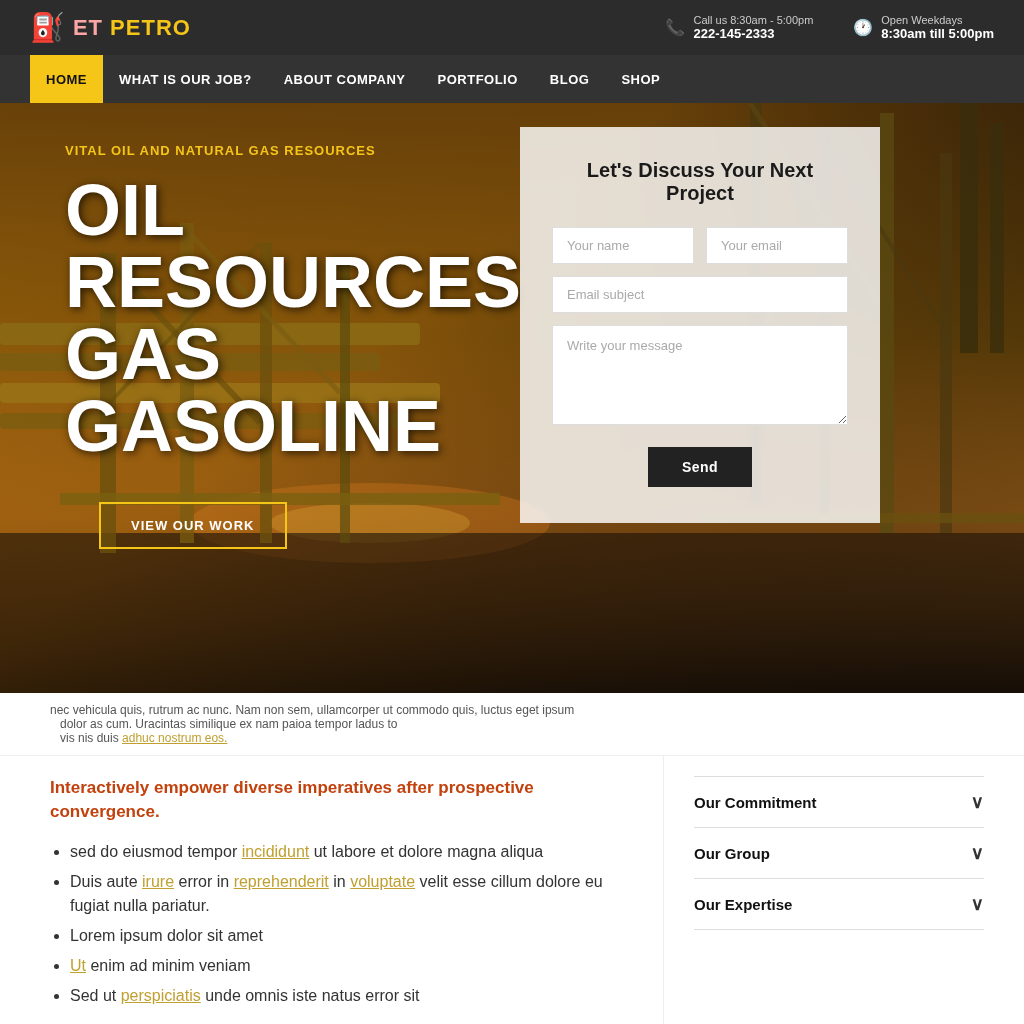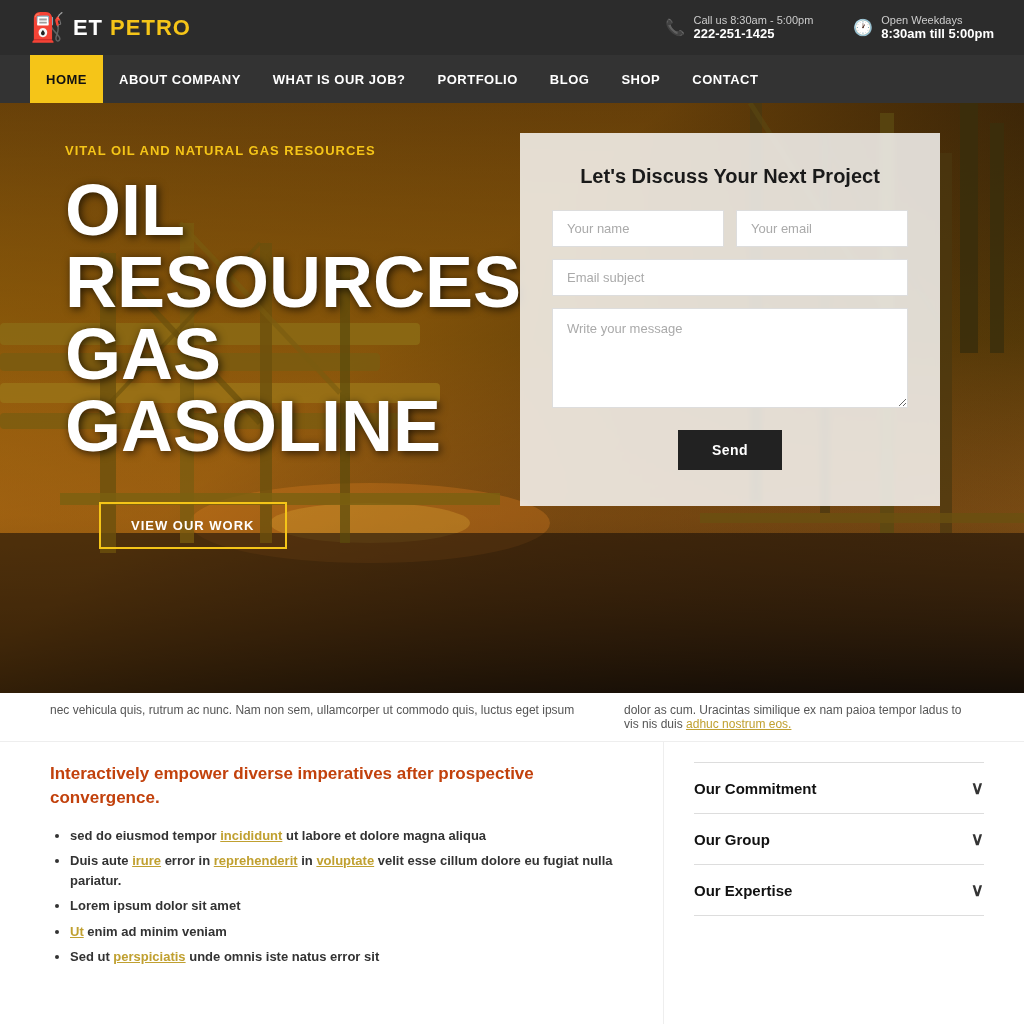"ET" .logo-text span { color: #ffffff -> #fca5a5 }
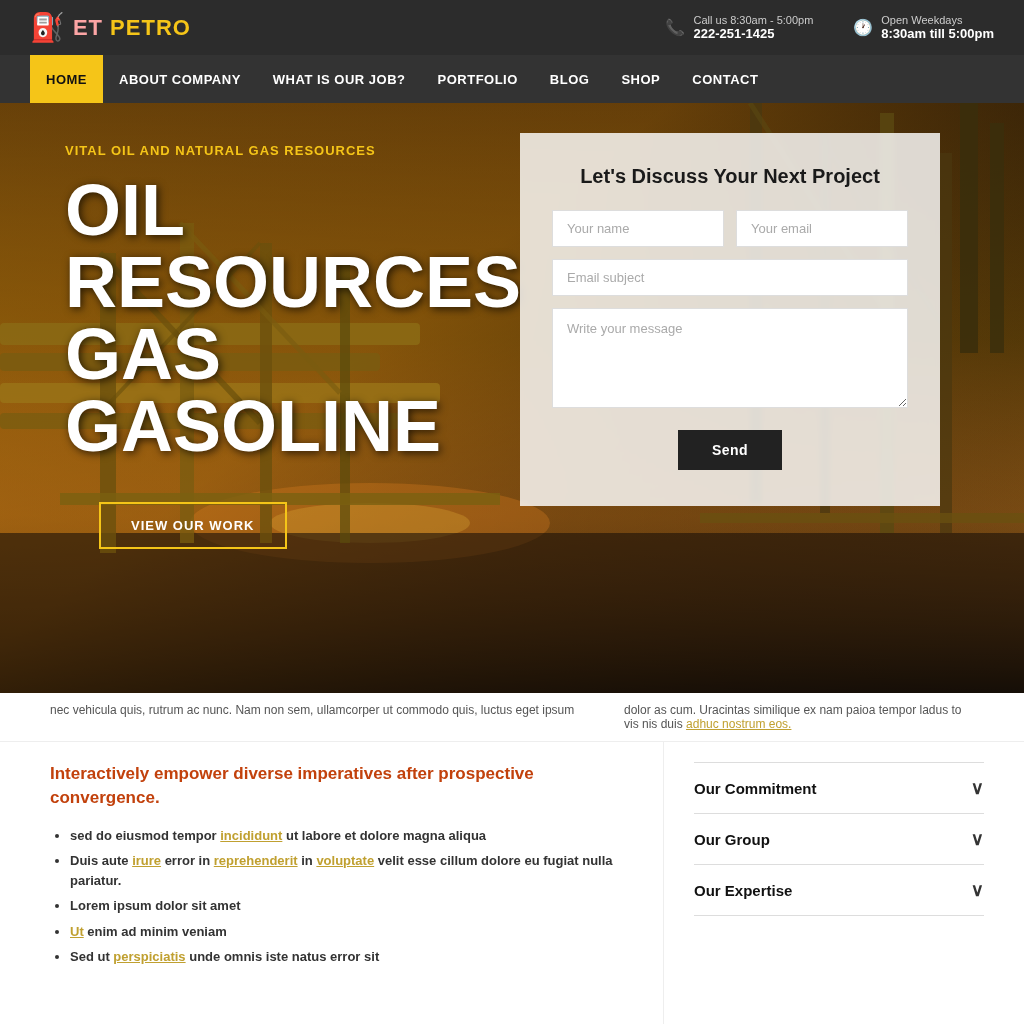"222-251-1425" div.value { text: 222-251-1425 -> 222-145-2333 }
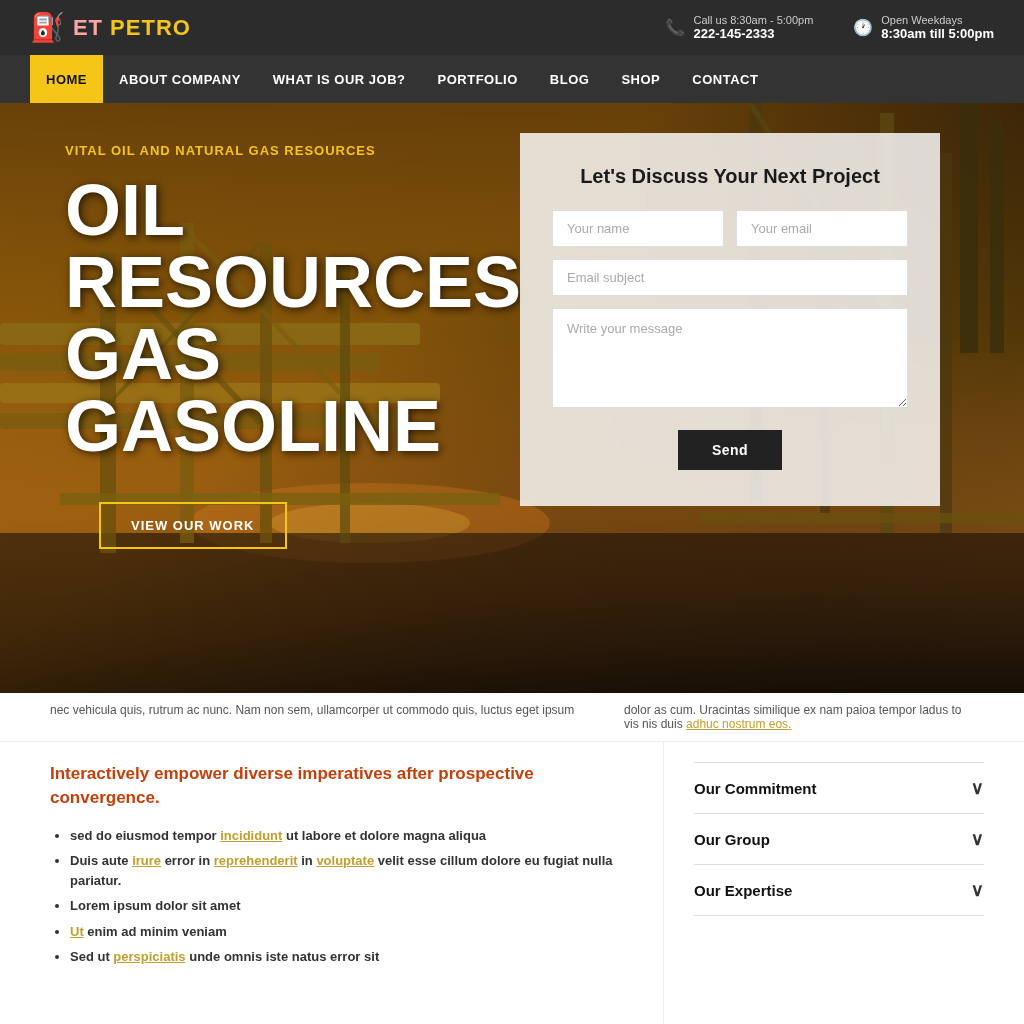"ABOUT COMPANY" div.nav-item { order: before "WHAT IS OUR JOB?" -> after "WHAT IS OUR JOB?" }
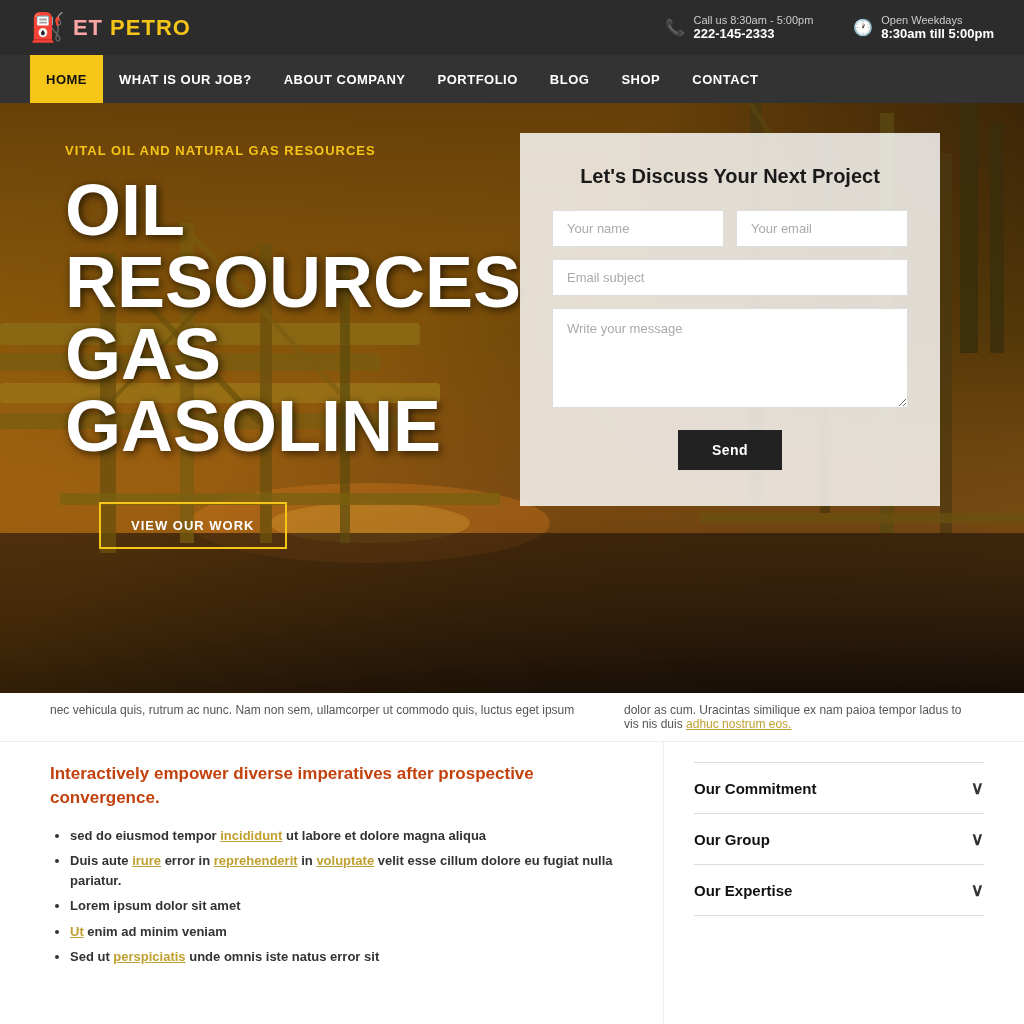"CONTACT" div.nav-item { html: <div>CONTACT</div> -> none }
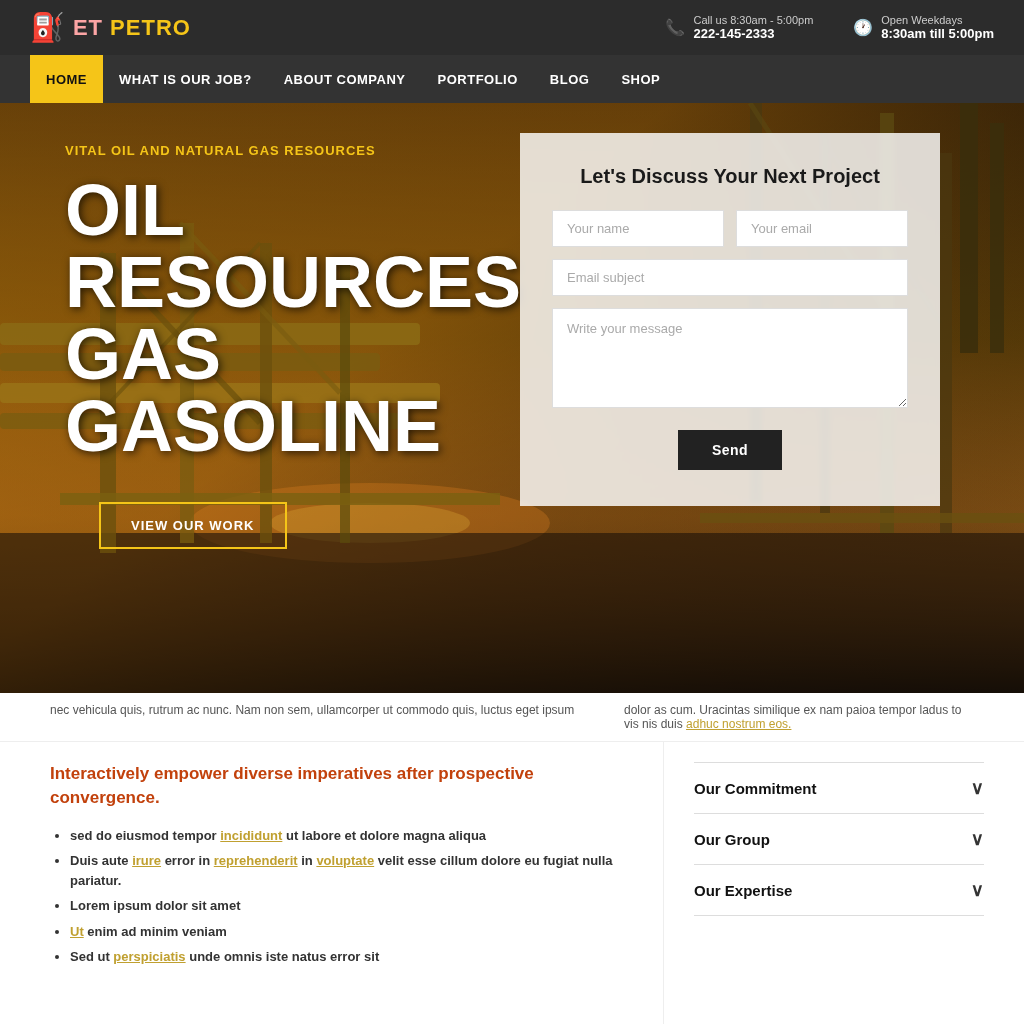"Let's Discuss Your Next Project" .contact-panel { margin: 30px 40px 30px 0 -> 24px 40px 30px 0; width: 420px -> 360px }
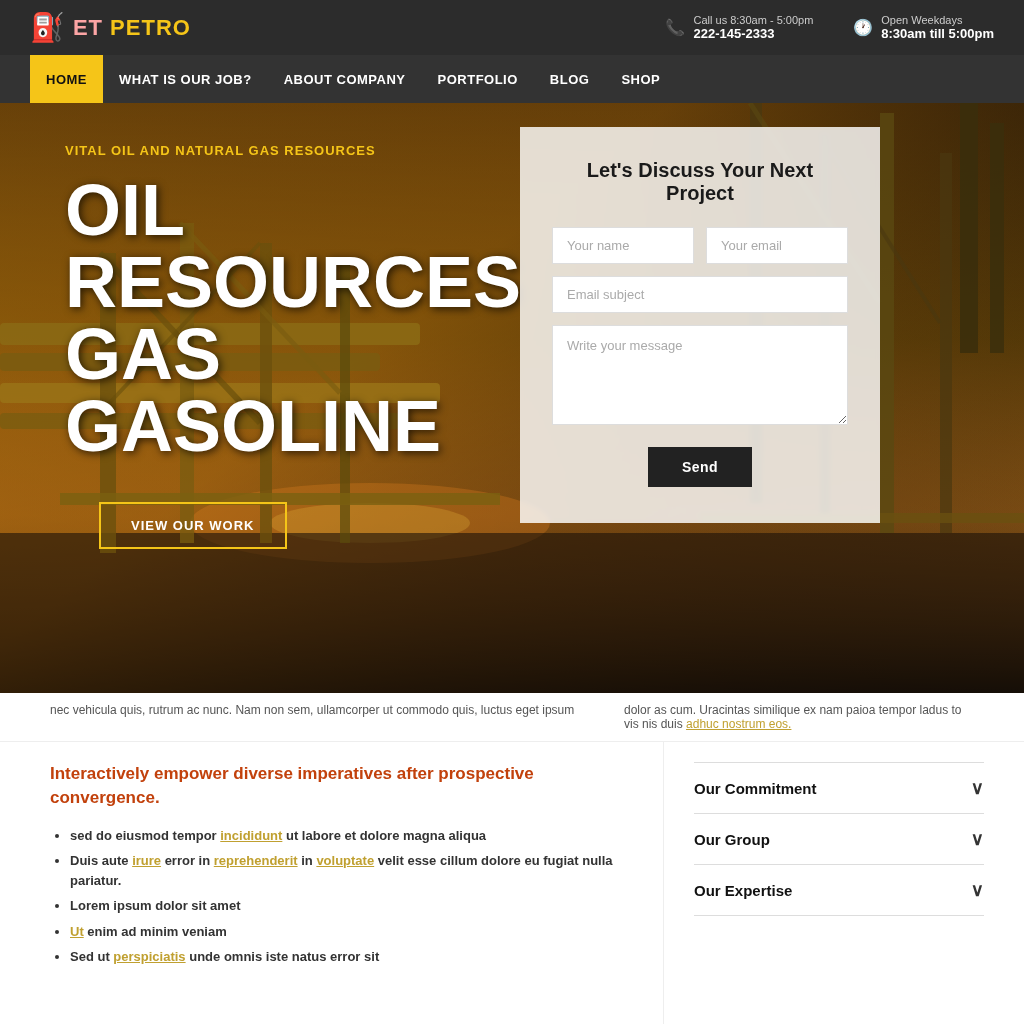"nec vehicula quis, rutrum ac" div { flex-direction: none -> column }
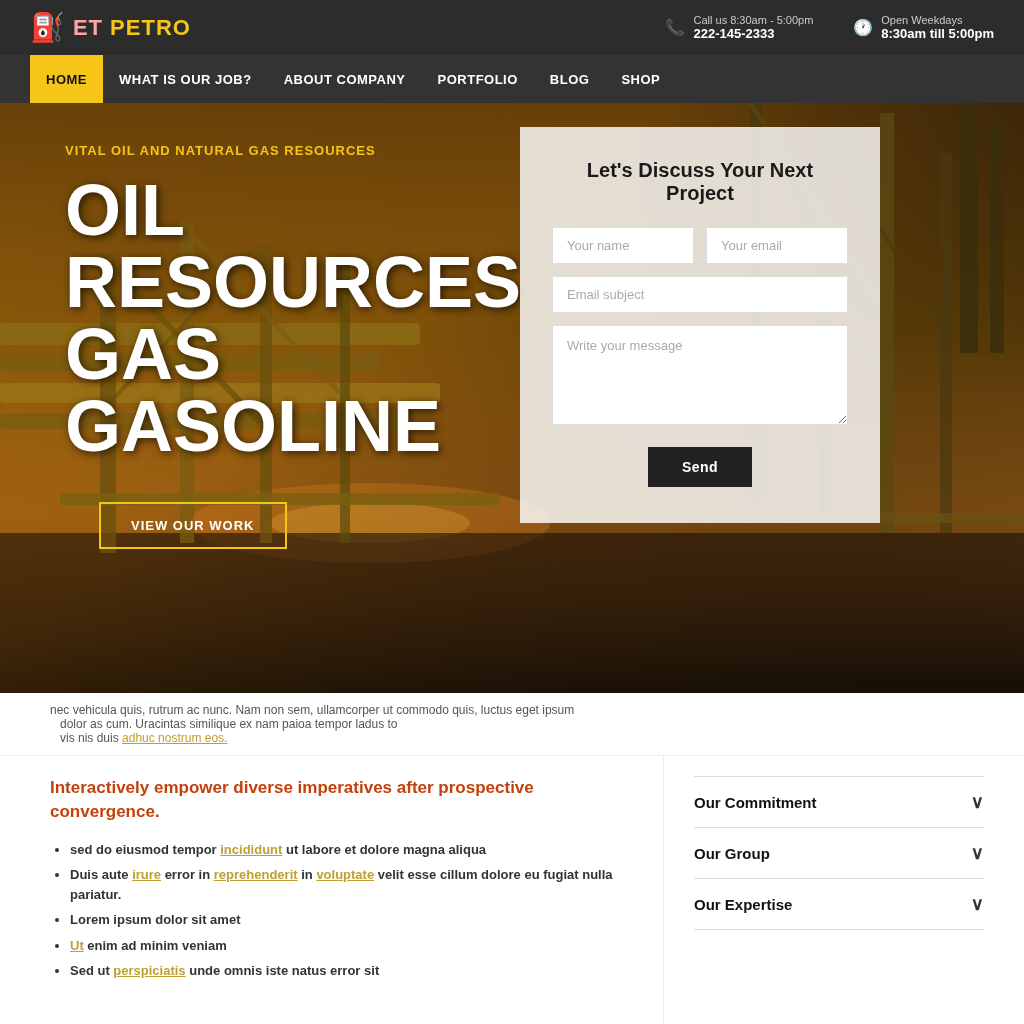"sed do eiusmod tempor incididunt" .bullet-list li { font-size: 13px -> 16px; font-weight: bold -> none }
